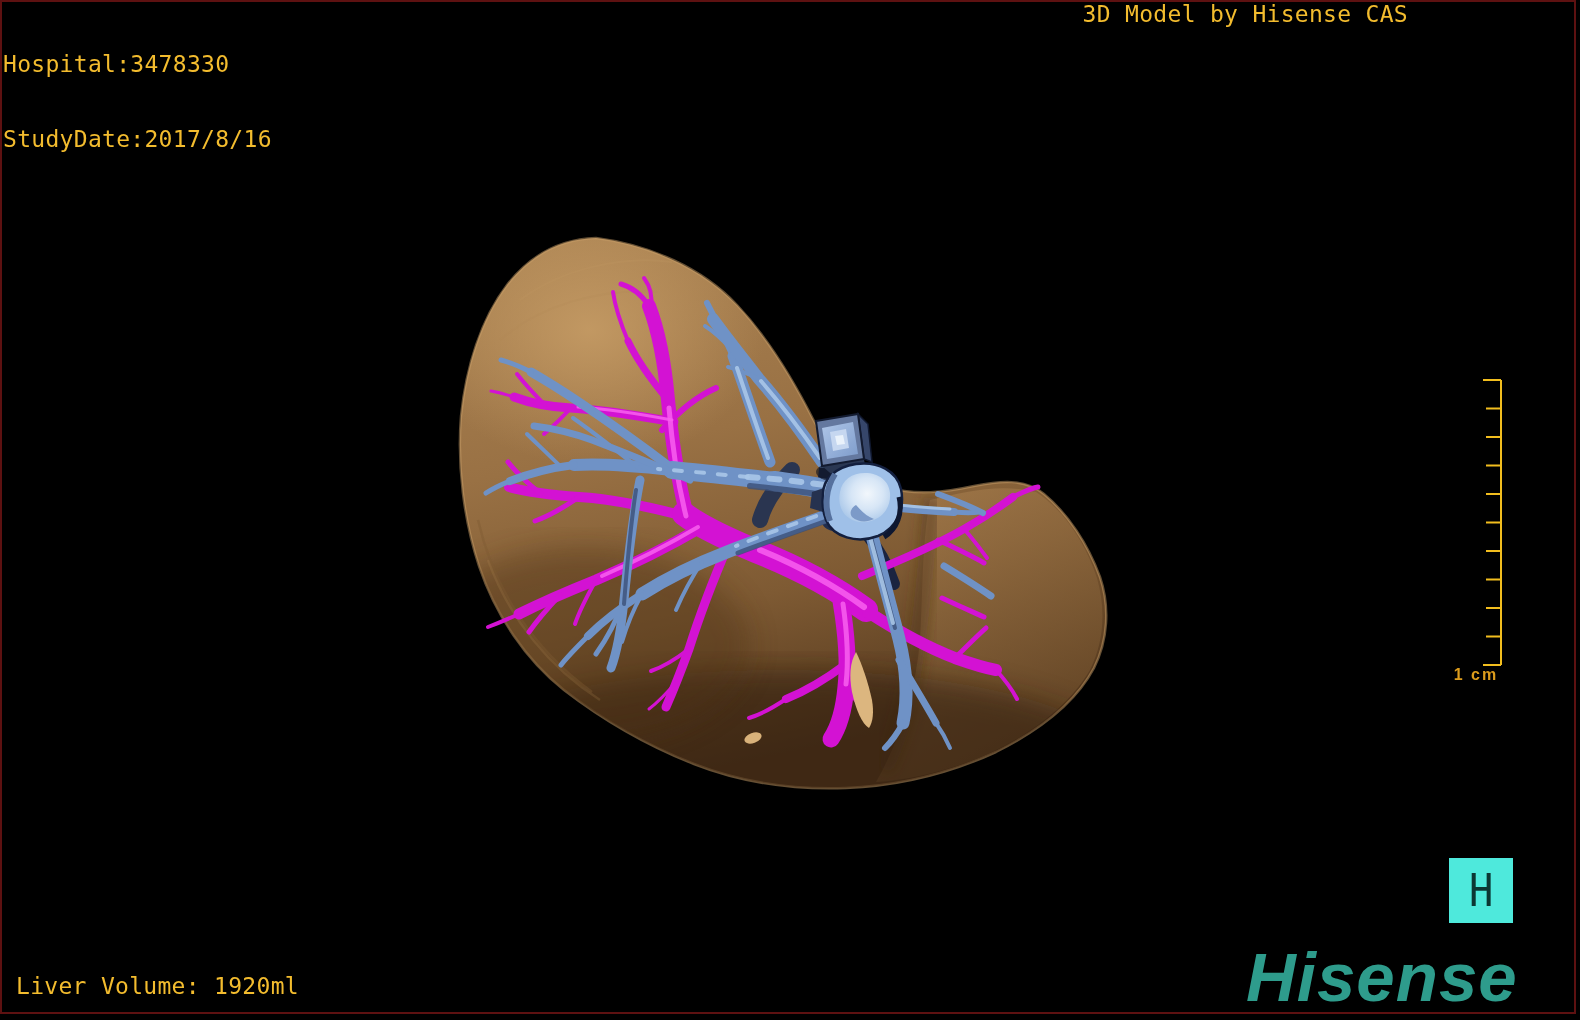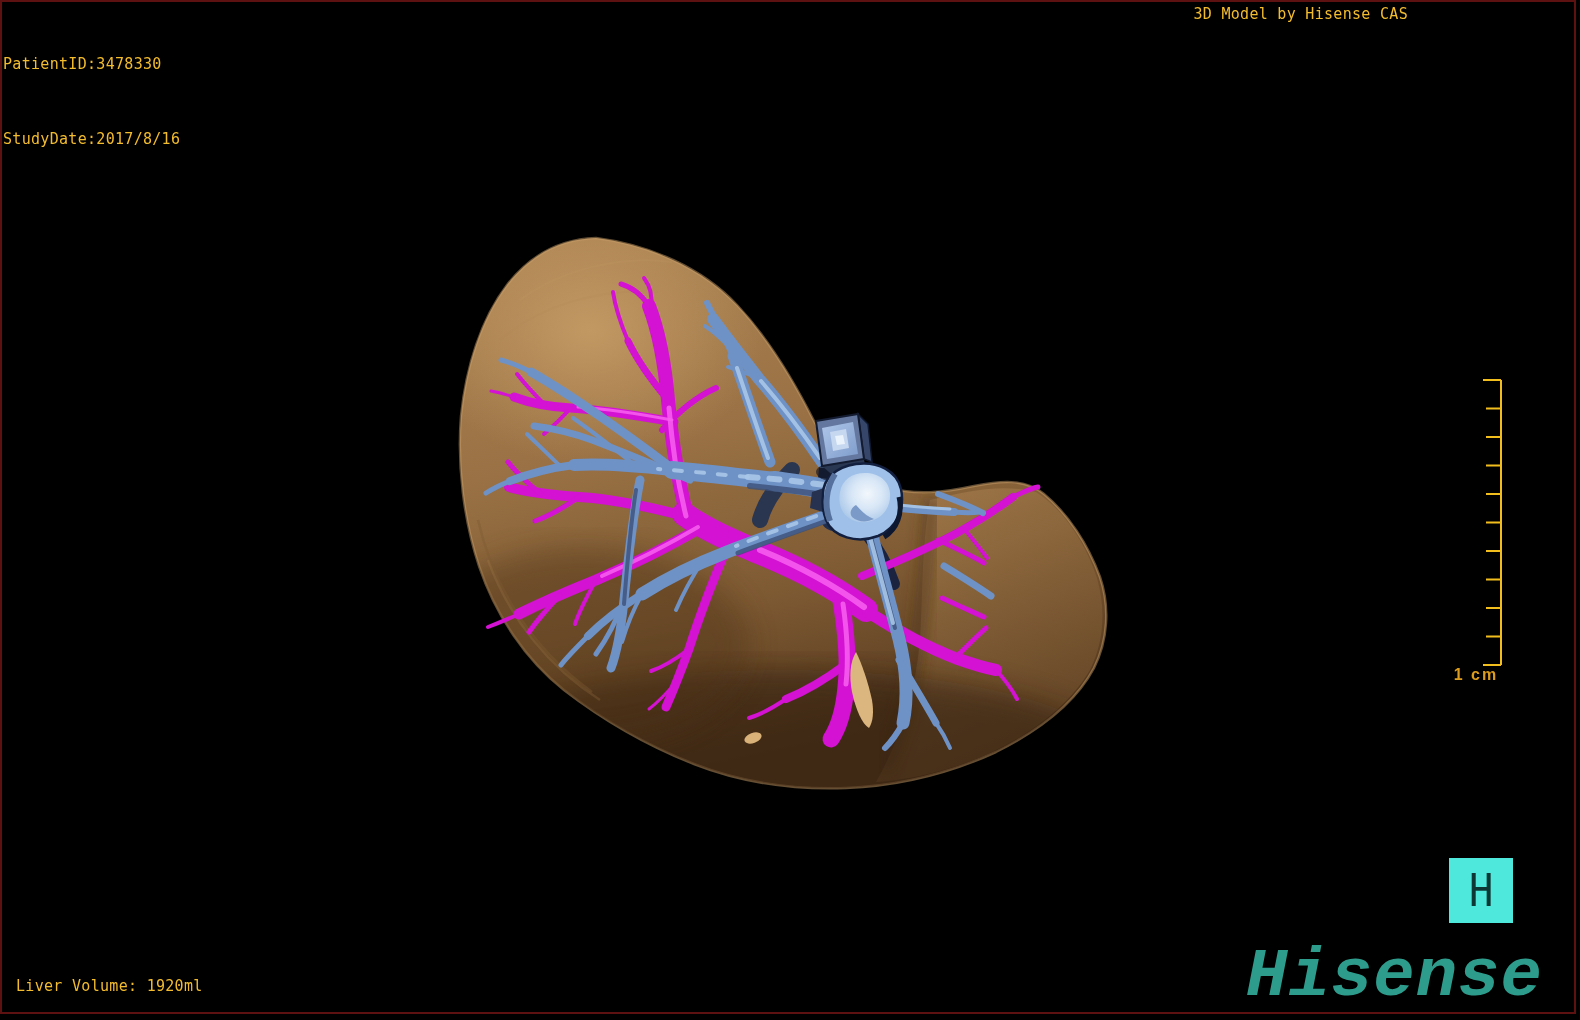"3D Model by Hisense CAS" .ov { font-size: 15px -> 23px }
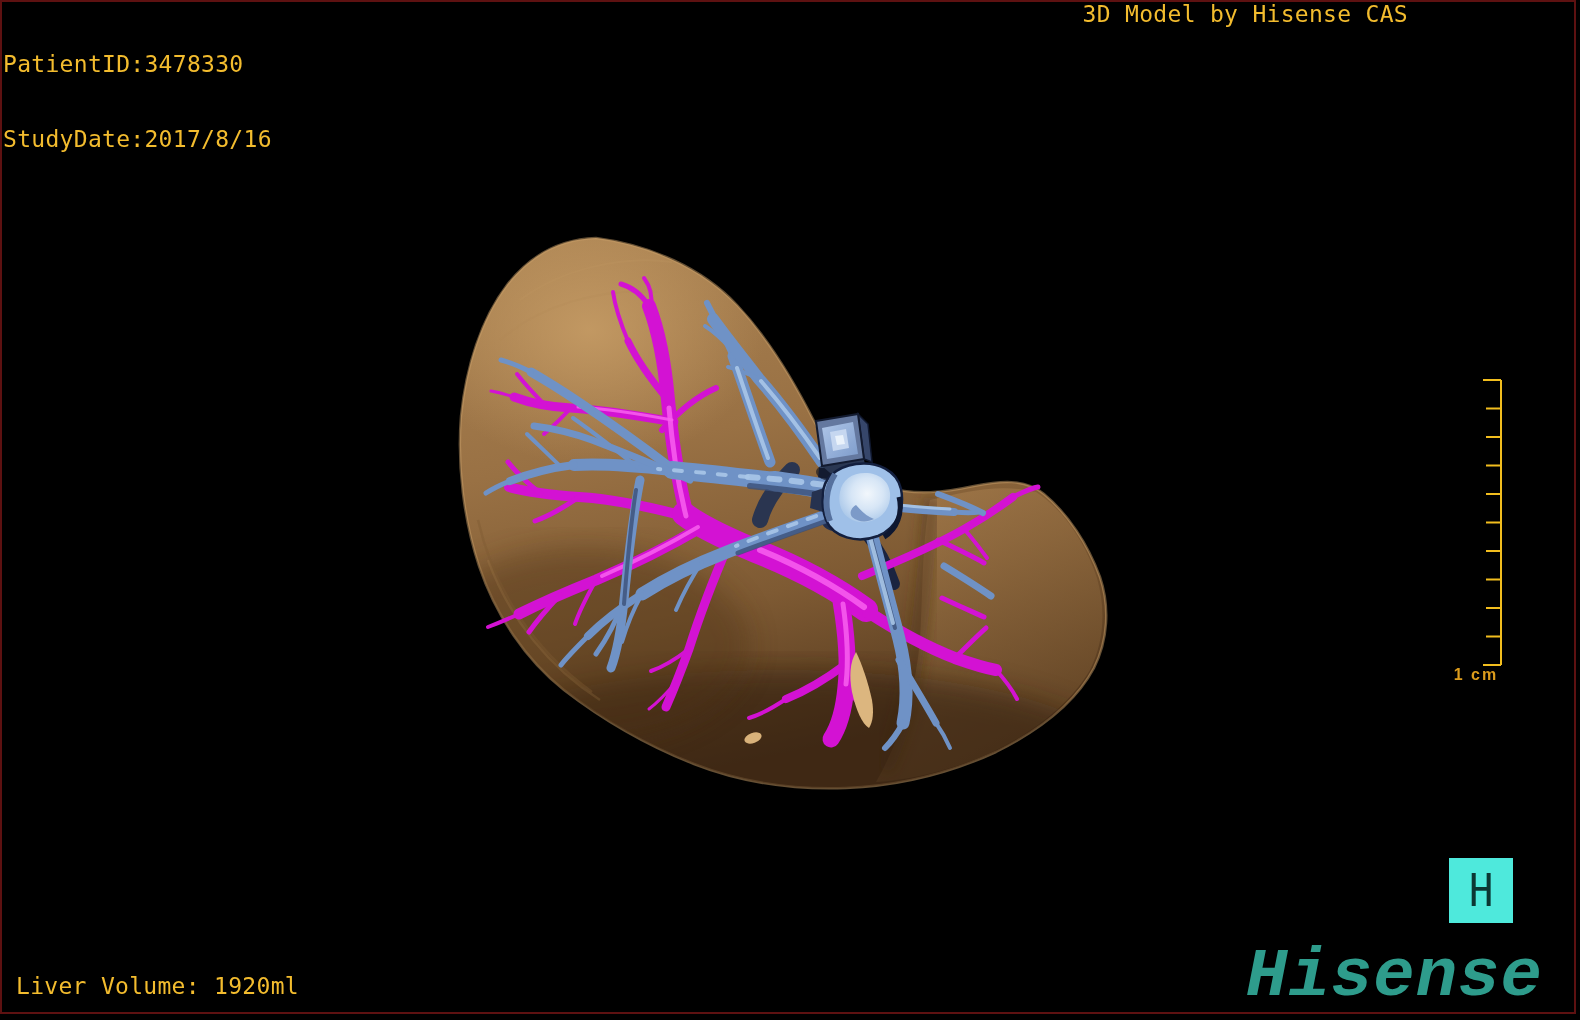"PatientID:3478330" div { text: PatientID:3478330 -> Hospital:3478330 }
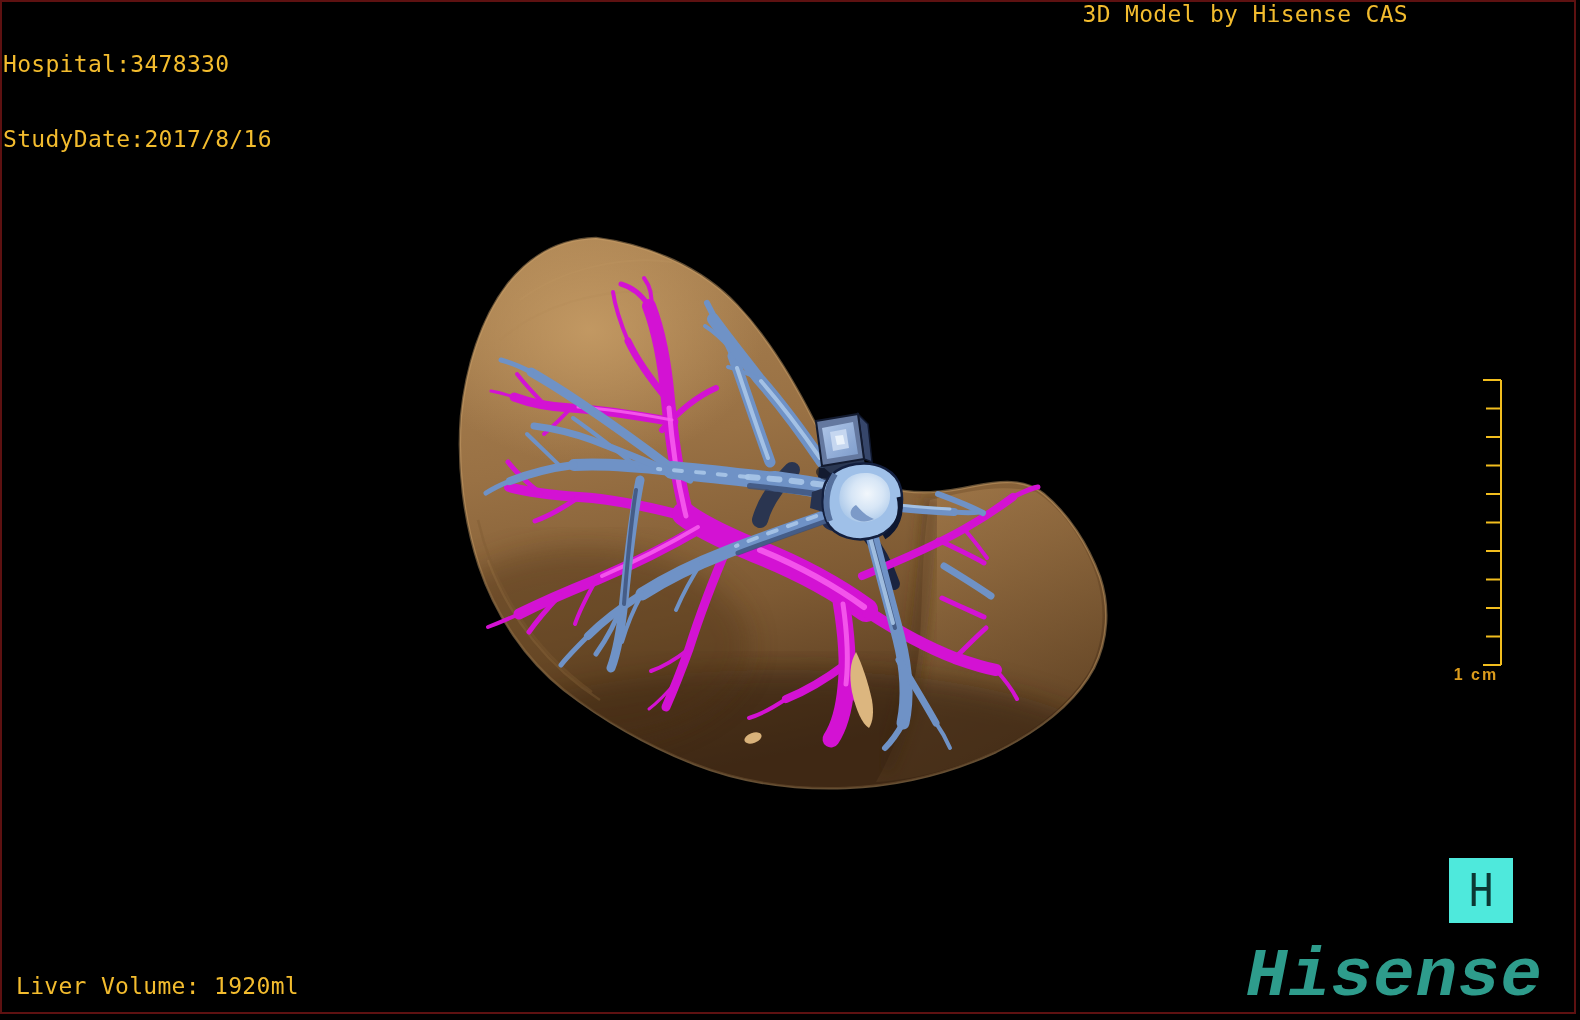"Hisense" #logo { font-family: Liberation Mono, monospace -> Liberation Sans, sans-serif }
